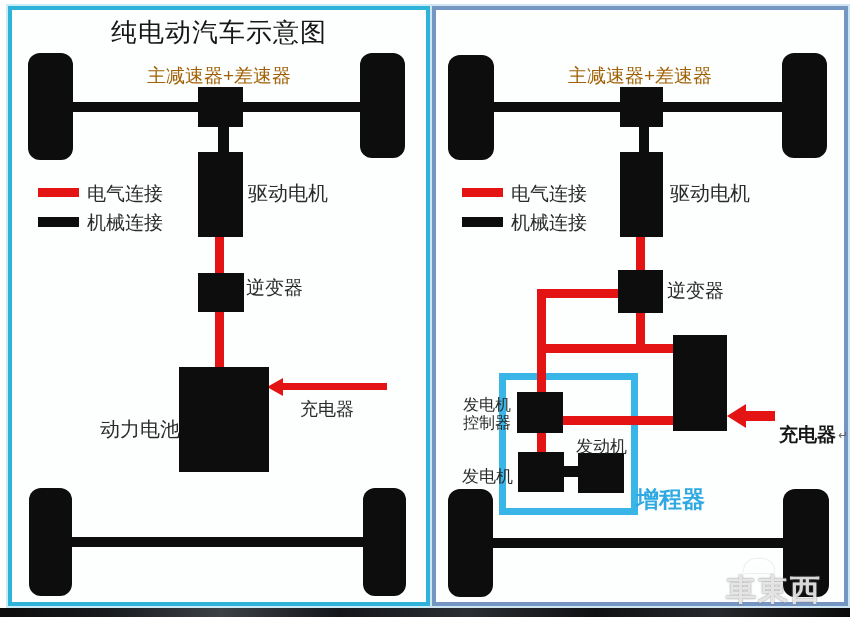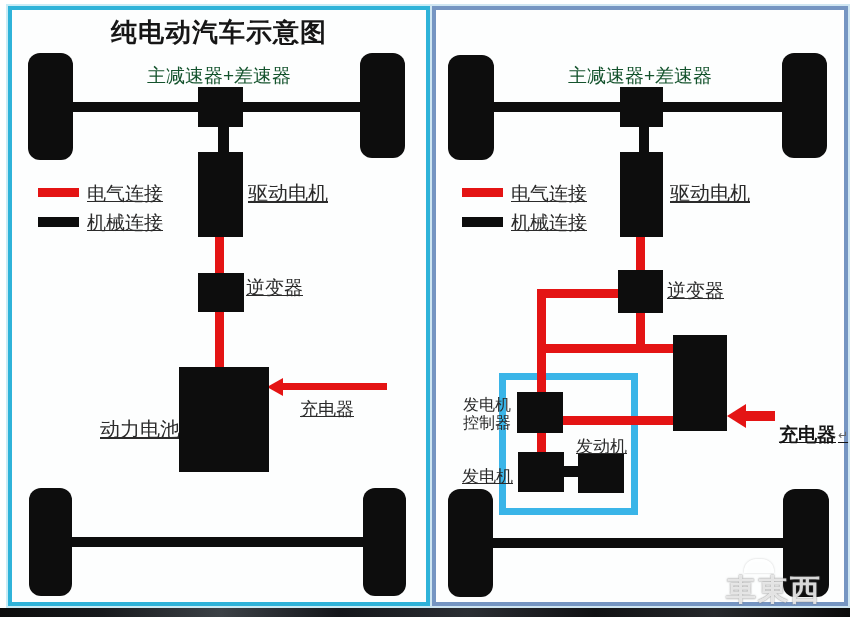"纯电动汽车示意图" .title { font-weight: bold -> normal }
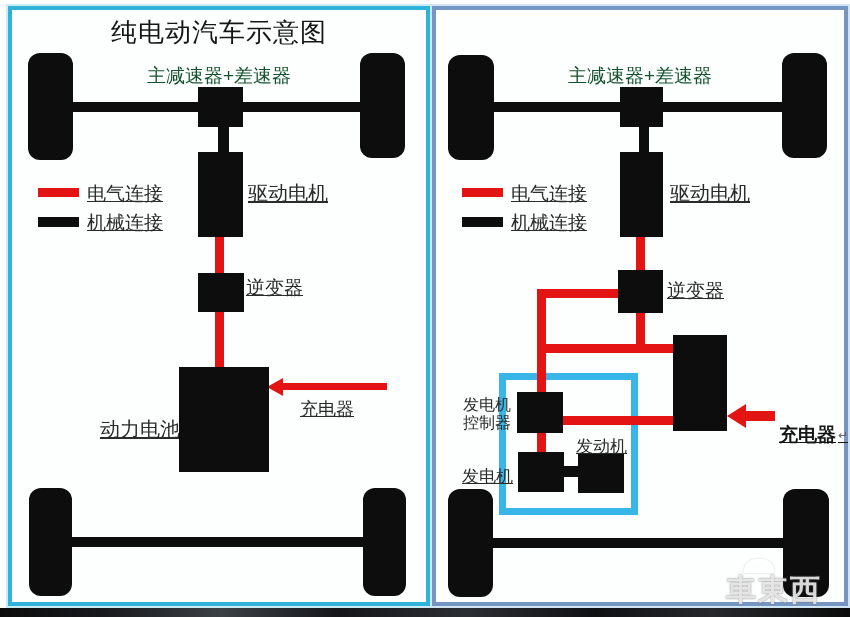"主减速器+差速器" .lbl-center { color: #14532d -> #a16207 }
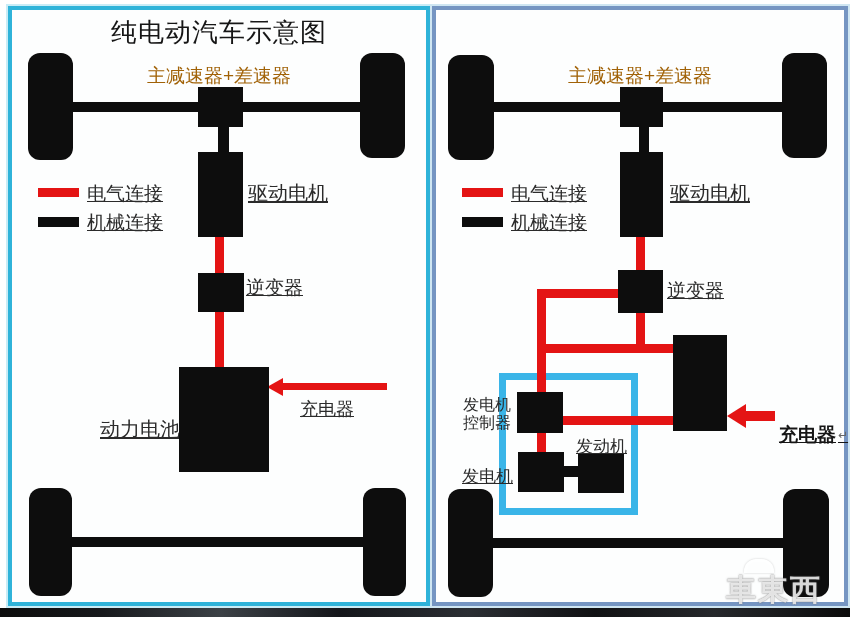"电气连接" .lbl { text-decoration: underline -> none }
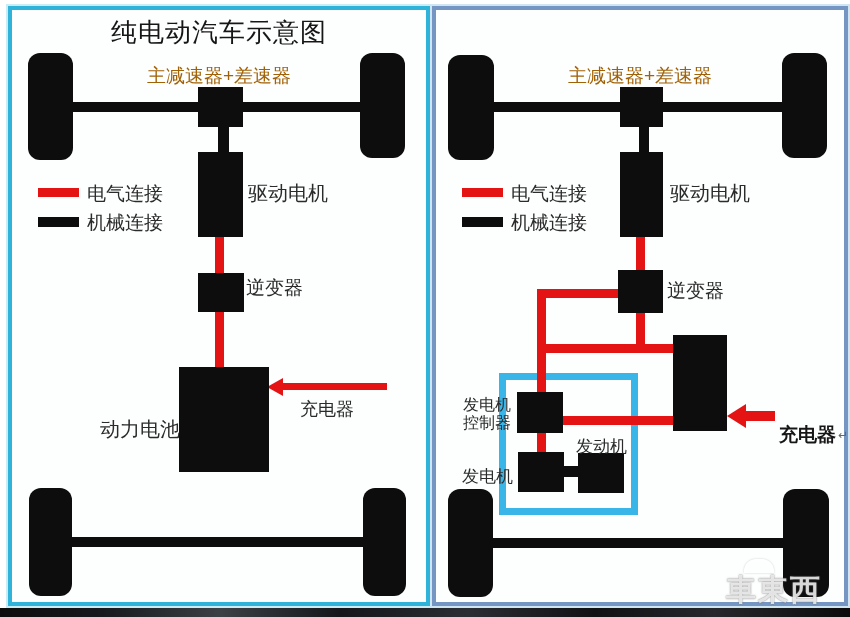"增程器" div.range-lbl { html: none -> <div>增程器</div> }
